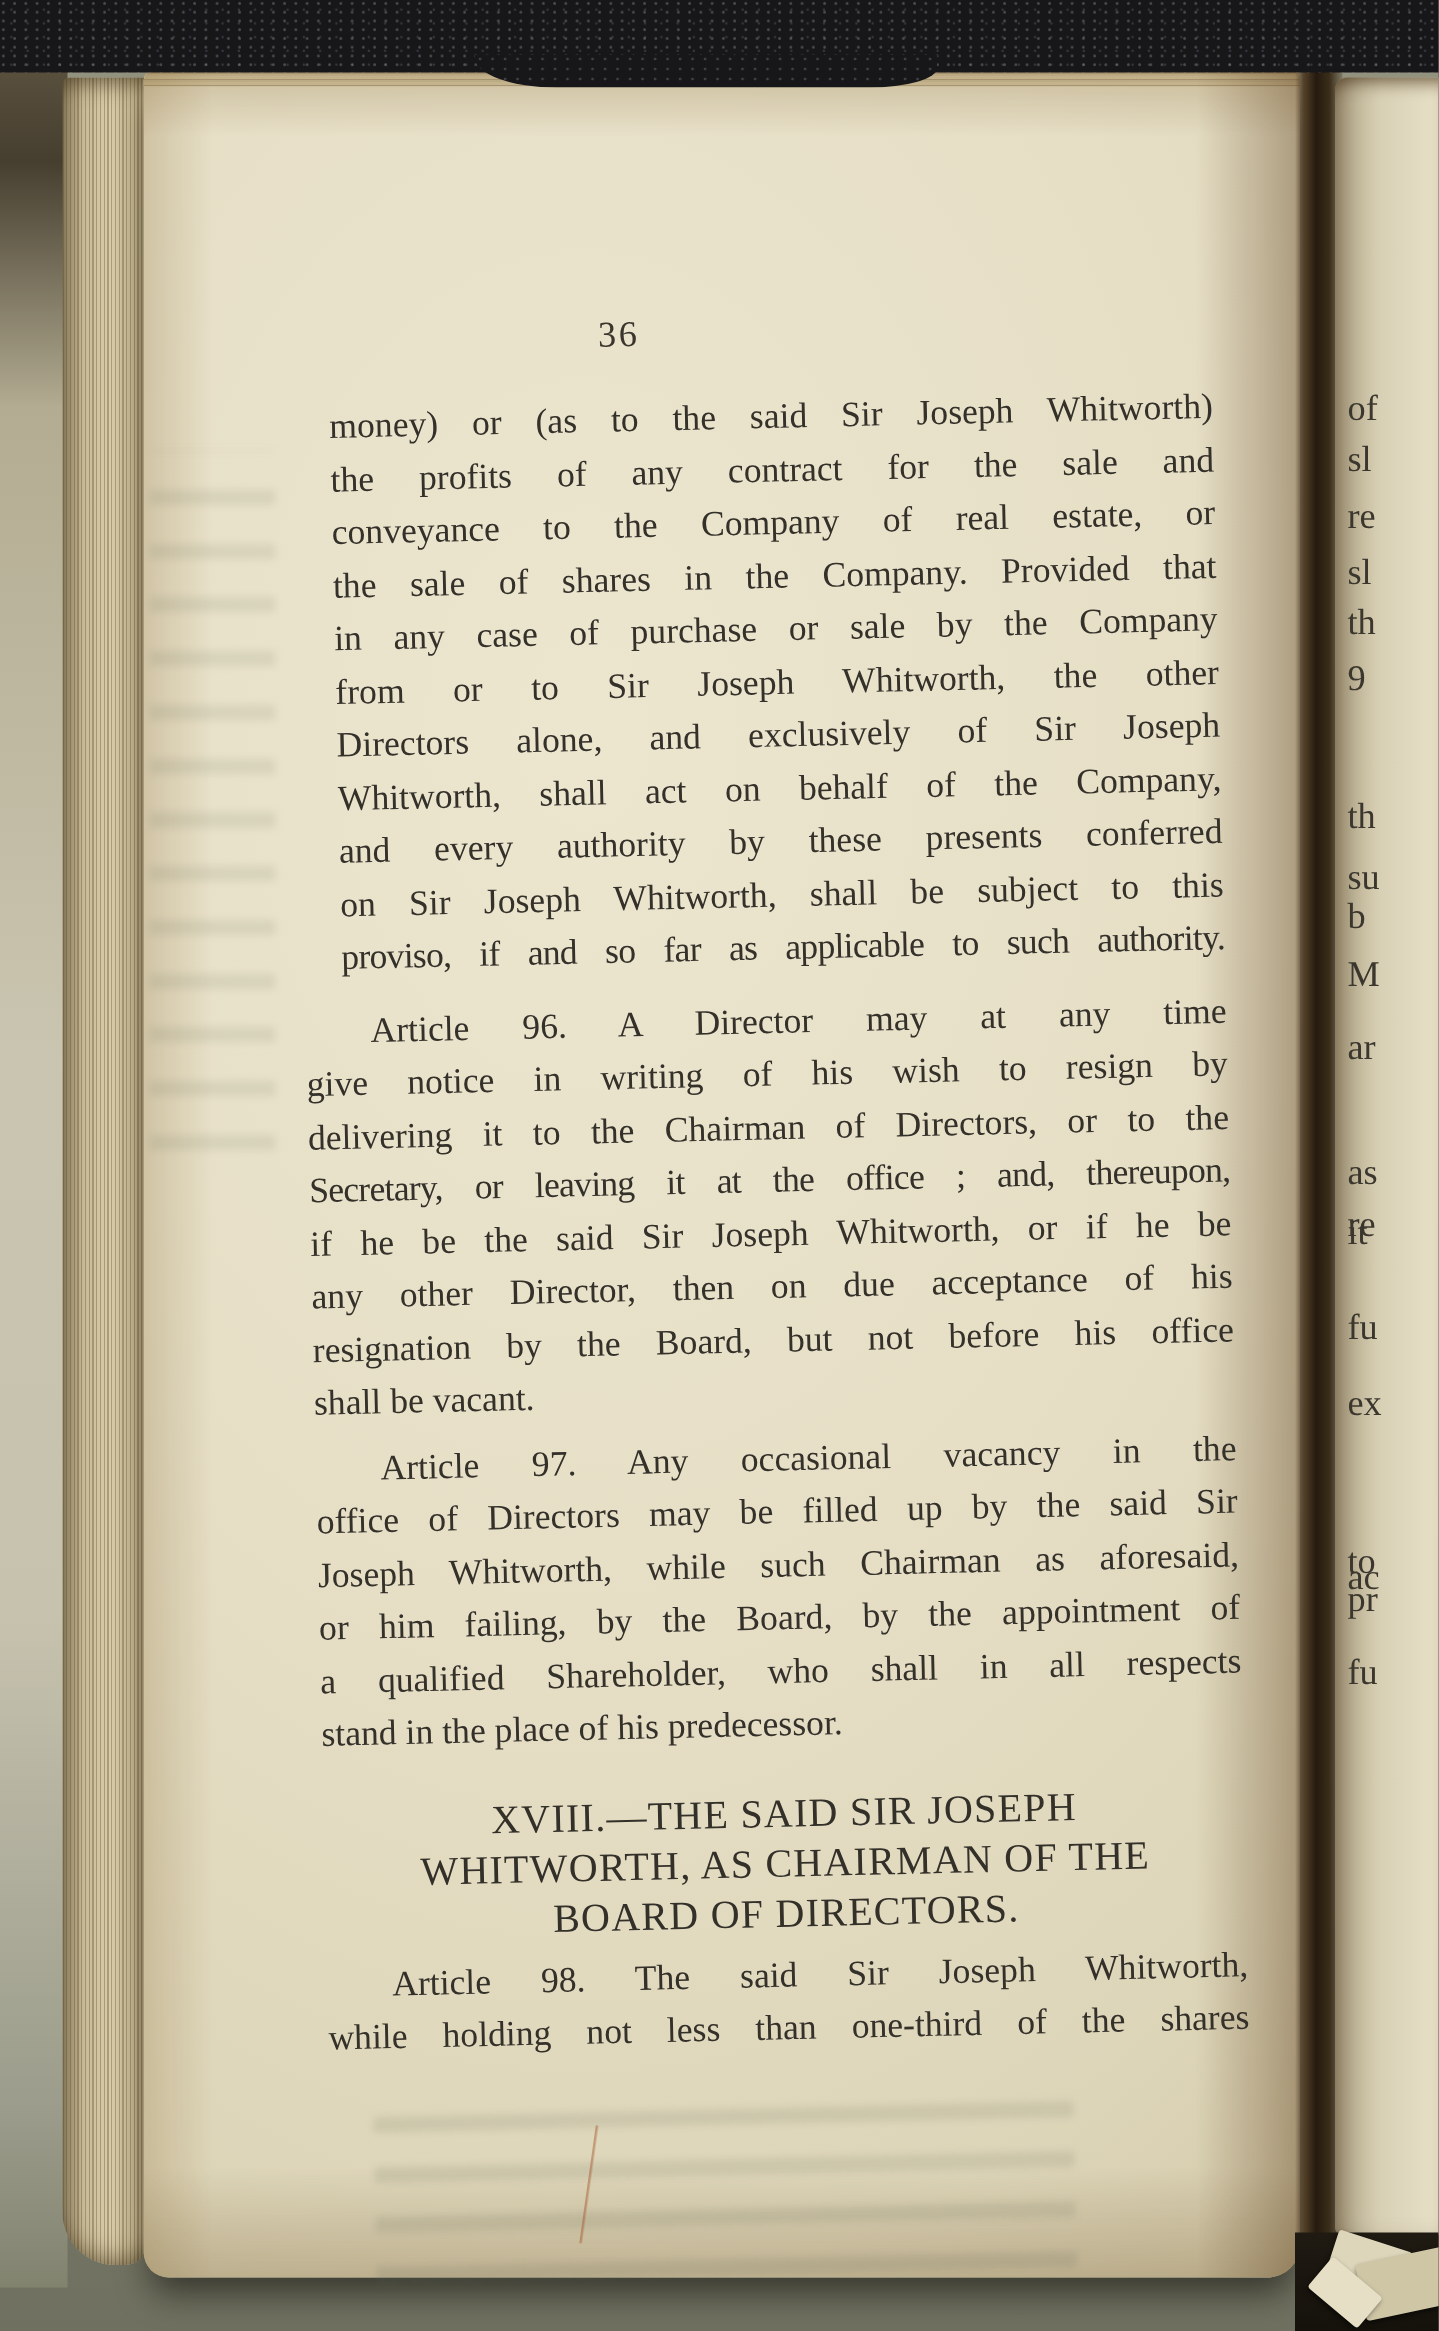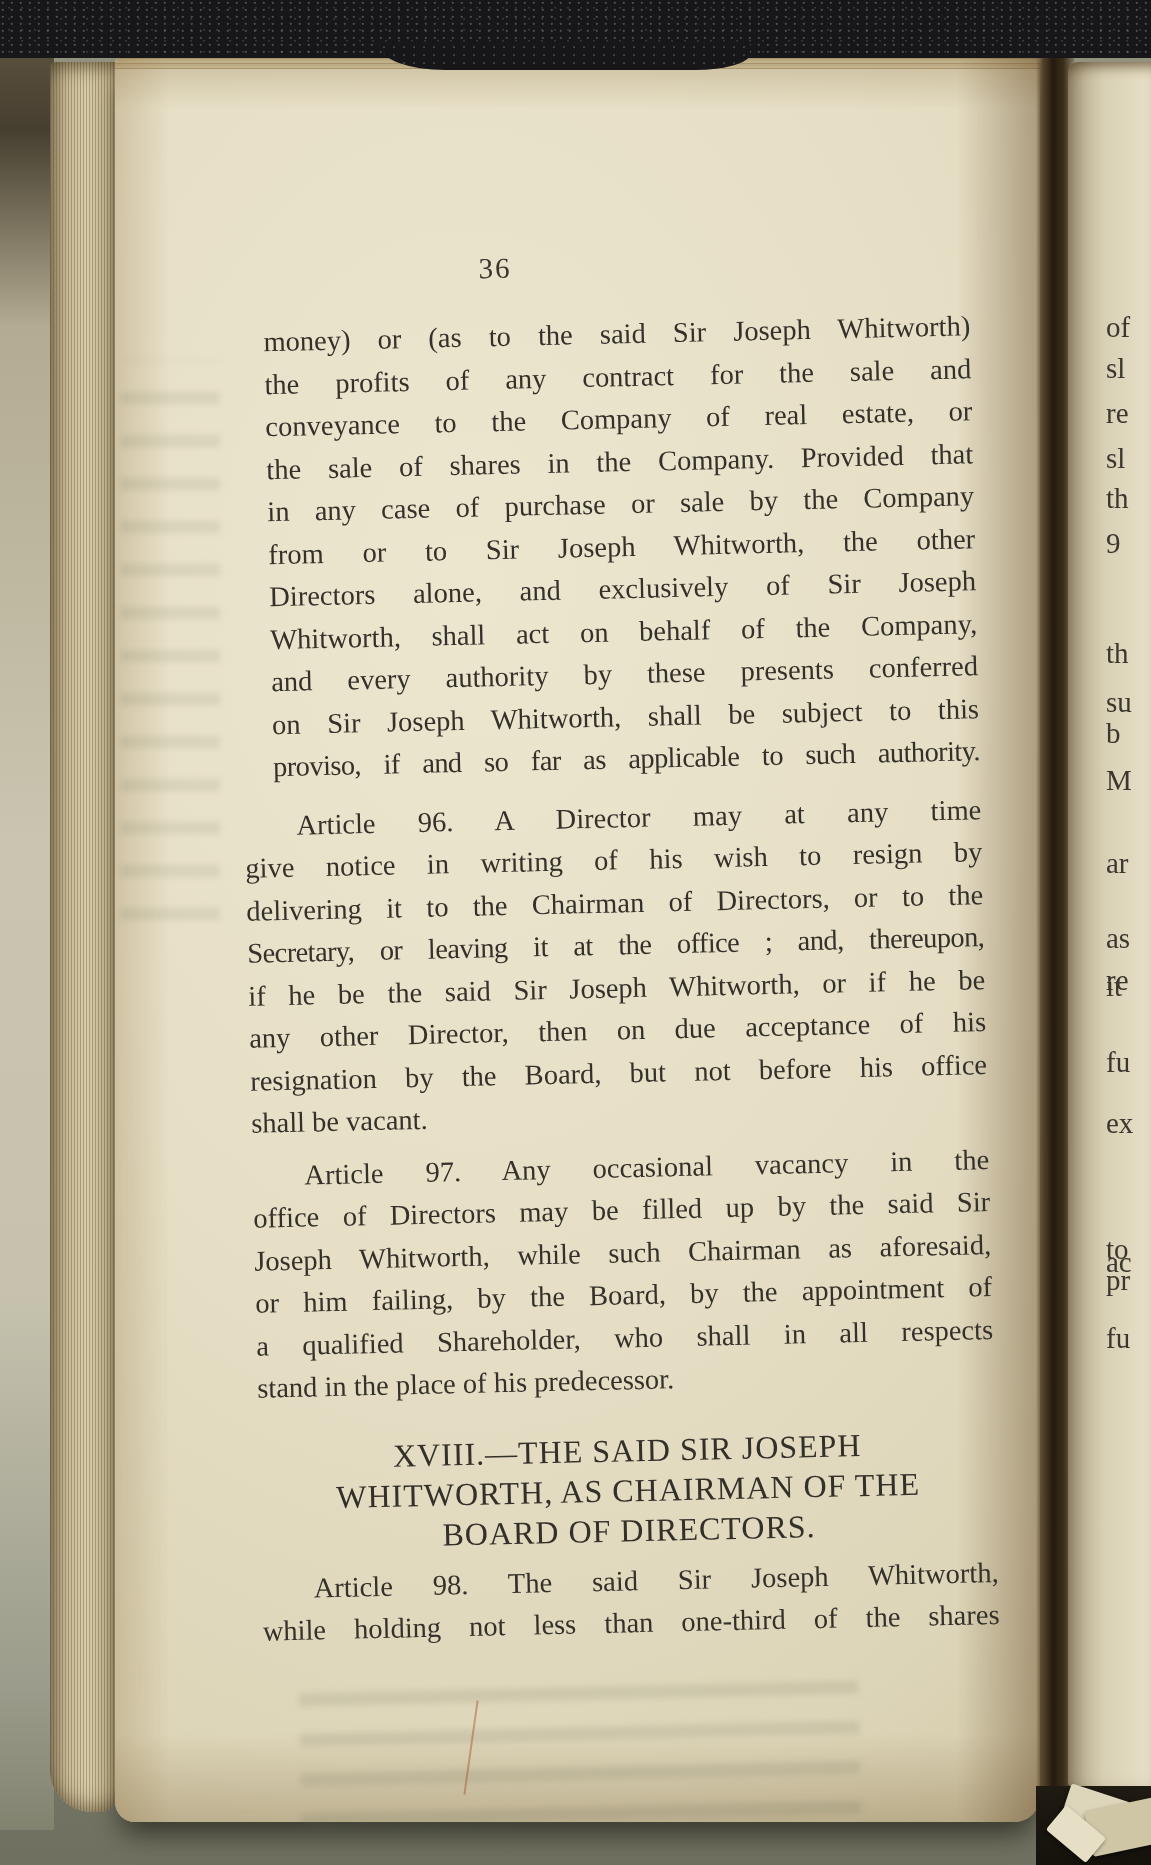"of" .frag { margin-left: 28px -> none }
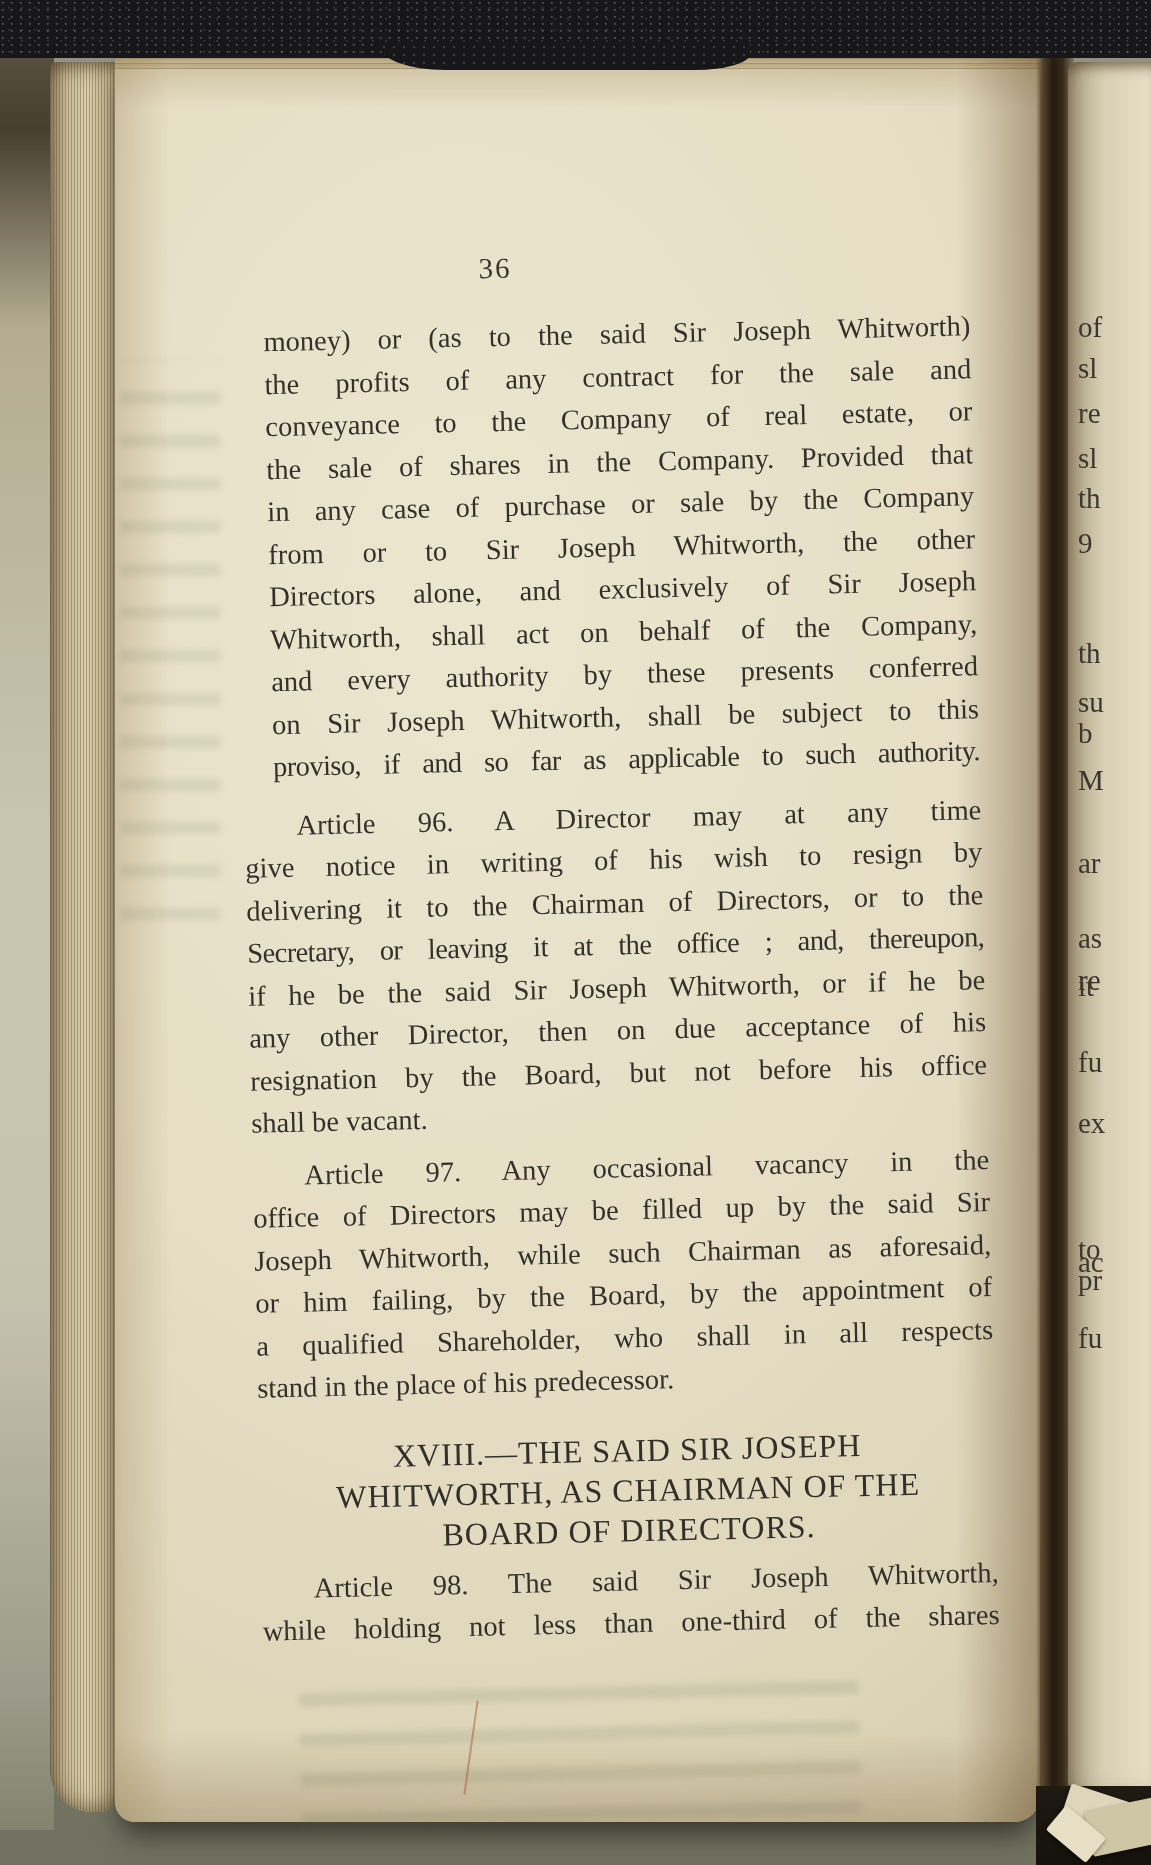"ar" span.frag { top: 780px -> 755px }
